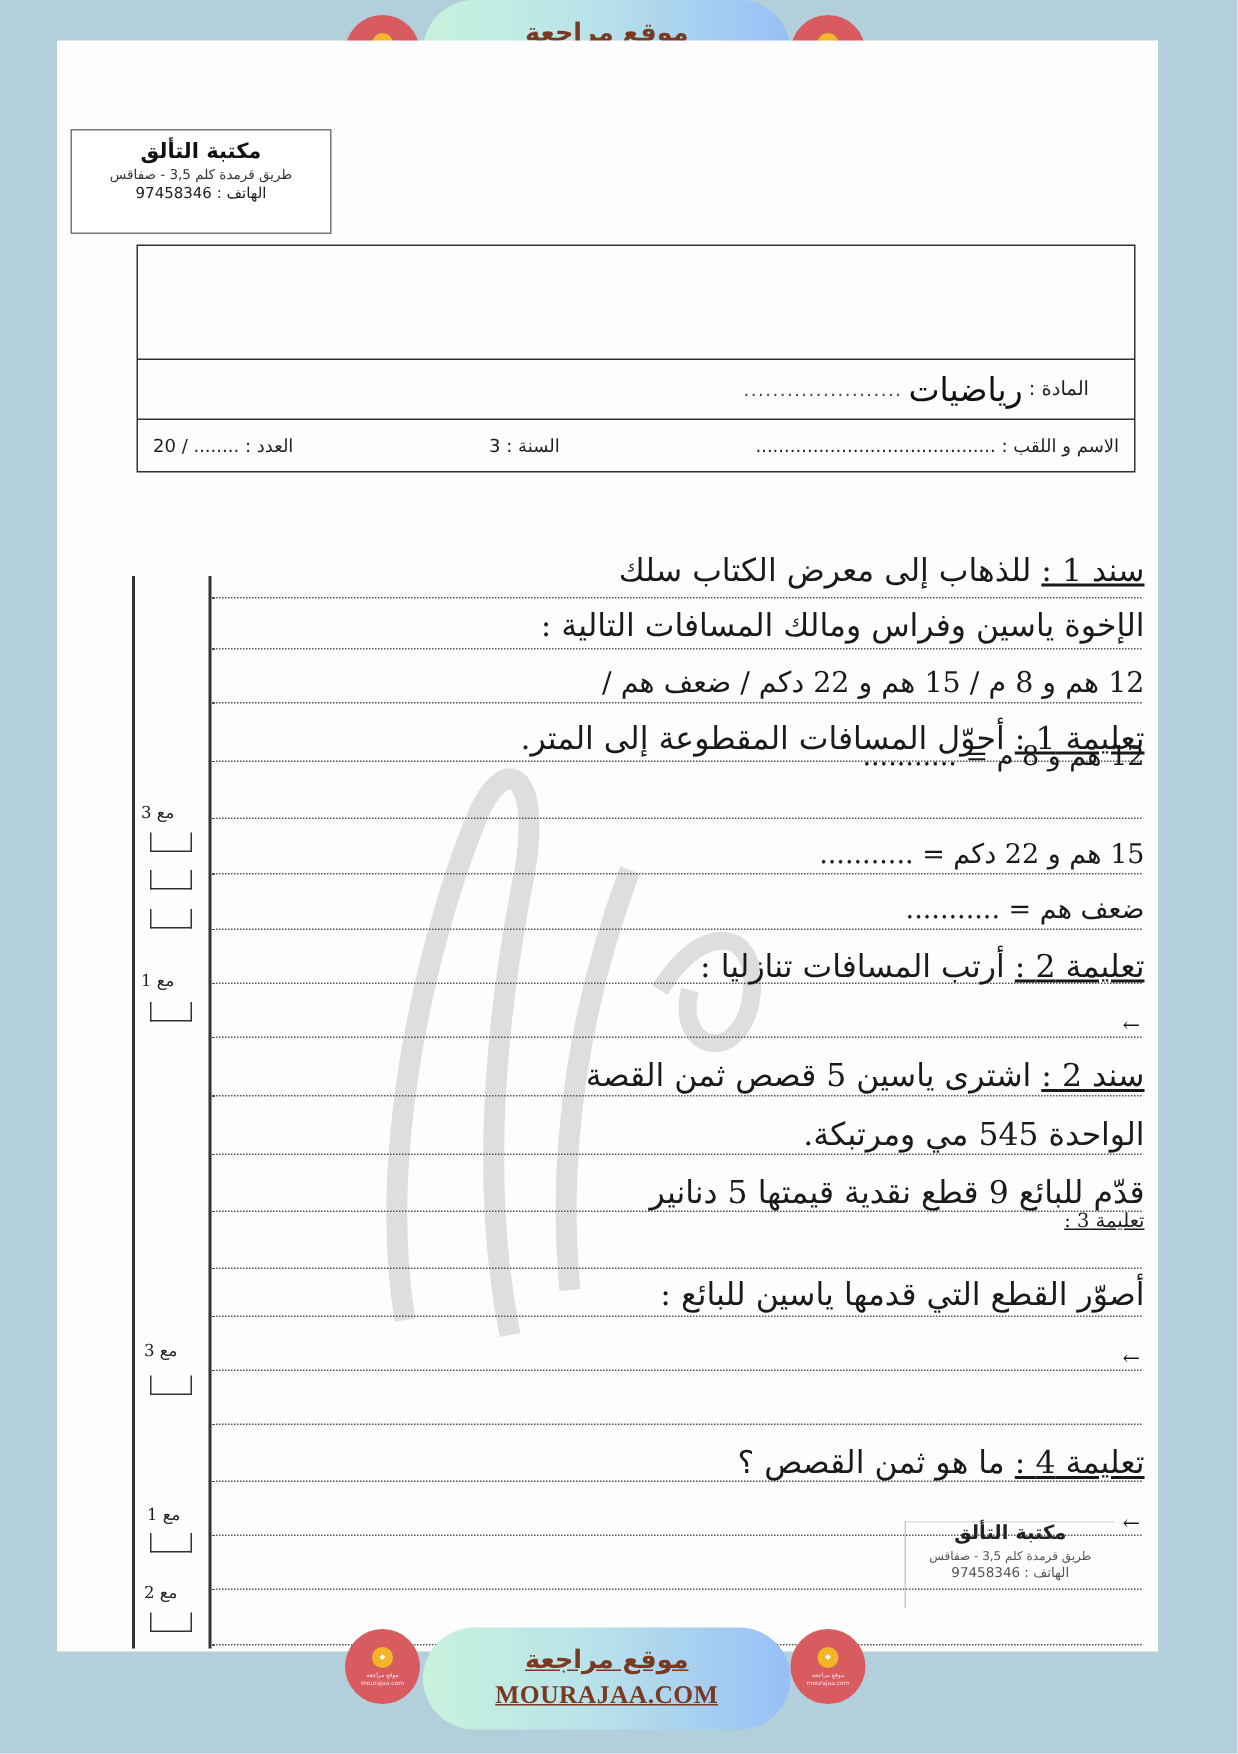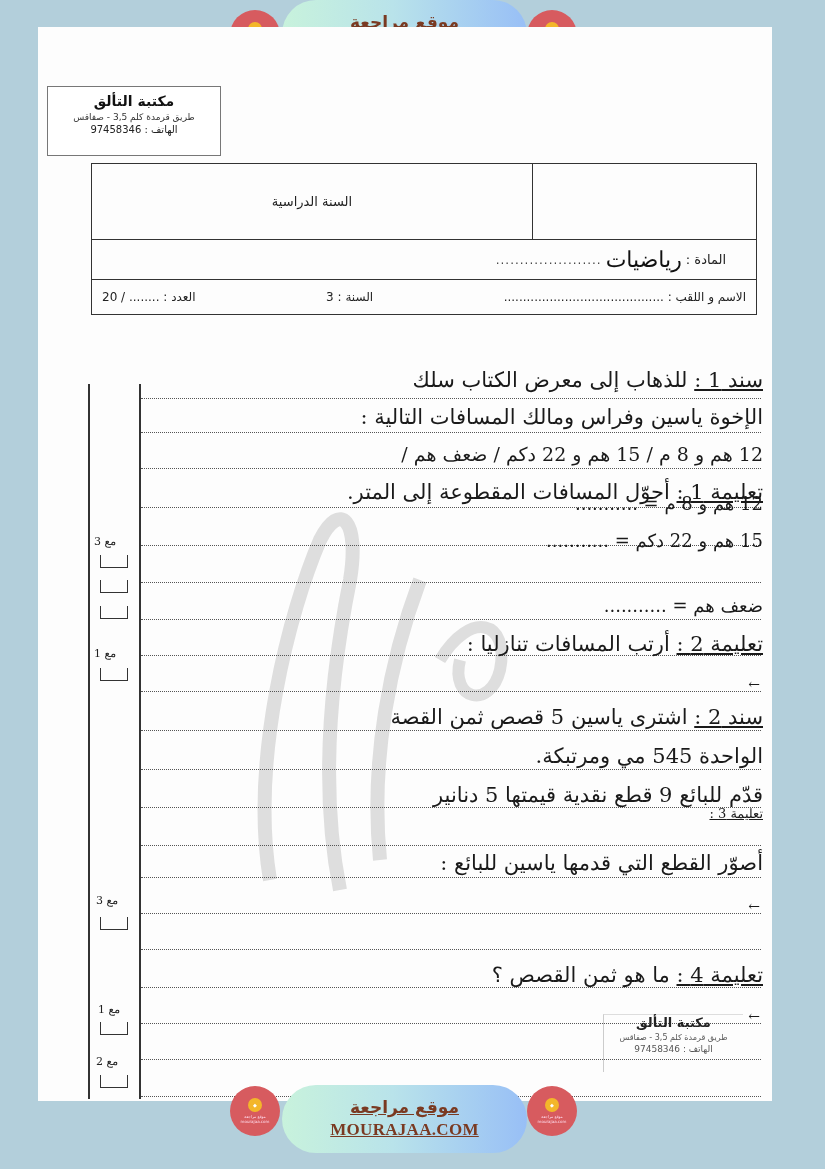"السنة الدراسية" div.hcell { html: <div> <span>السنة الدراسية</span> </div> -> none }
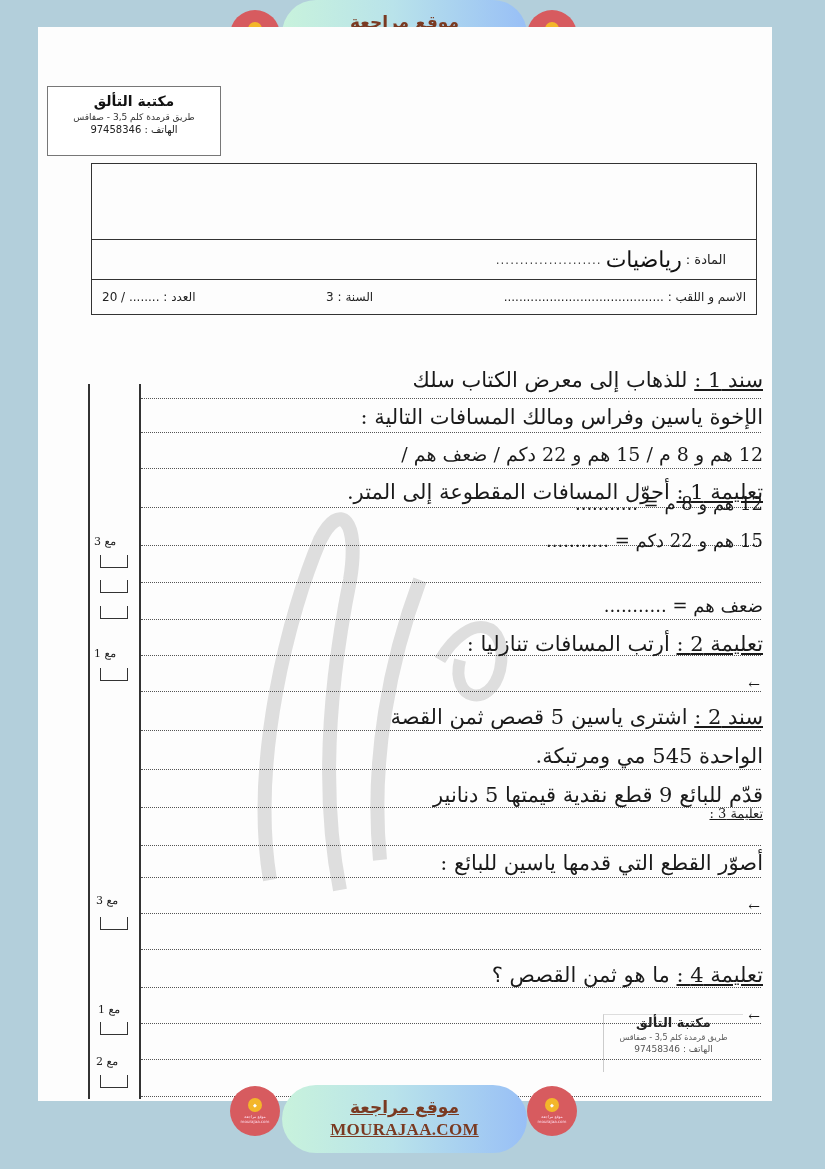"15 هم و 22 دكم" div.hand { top: 530px -> 558px }
